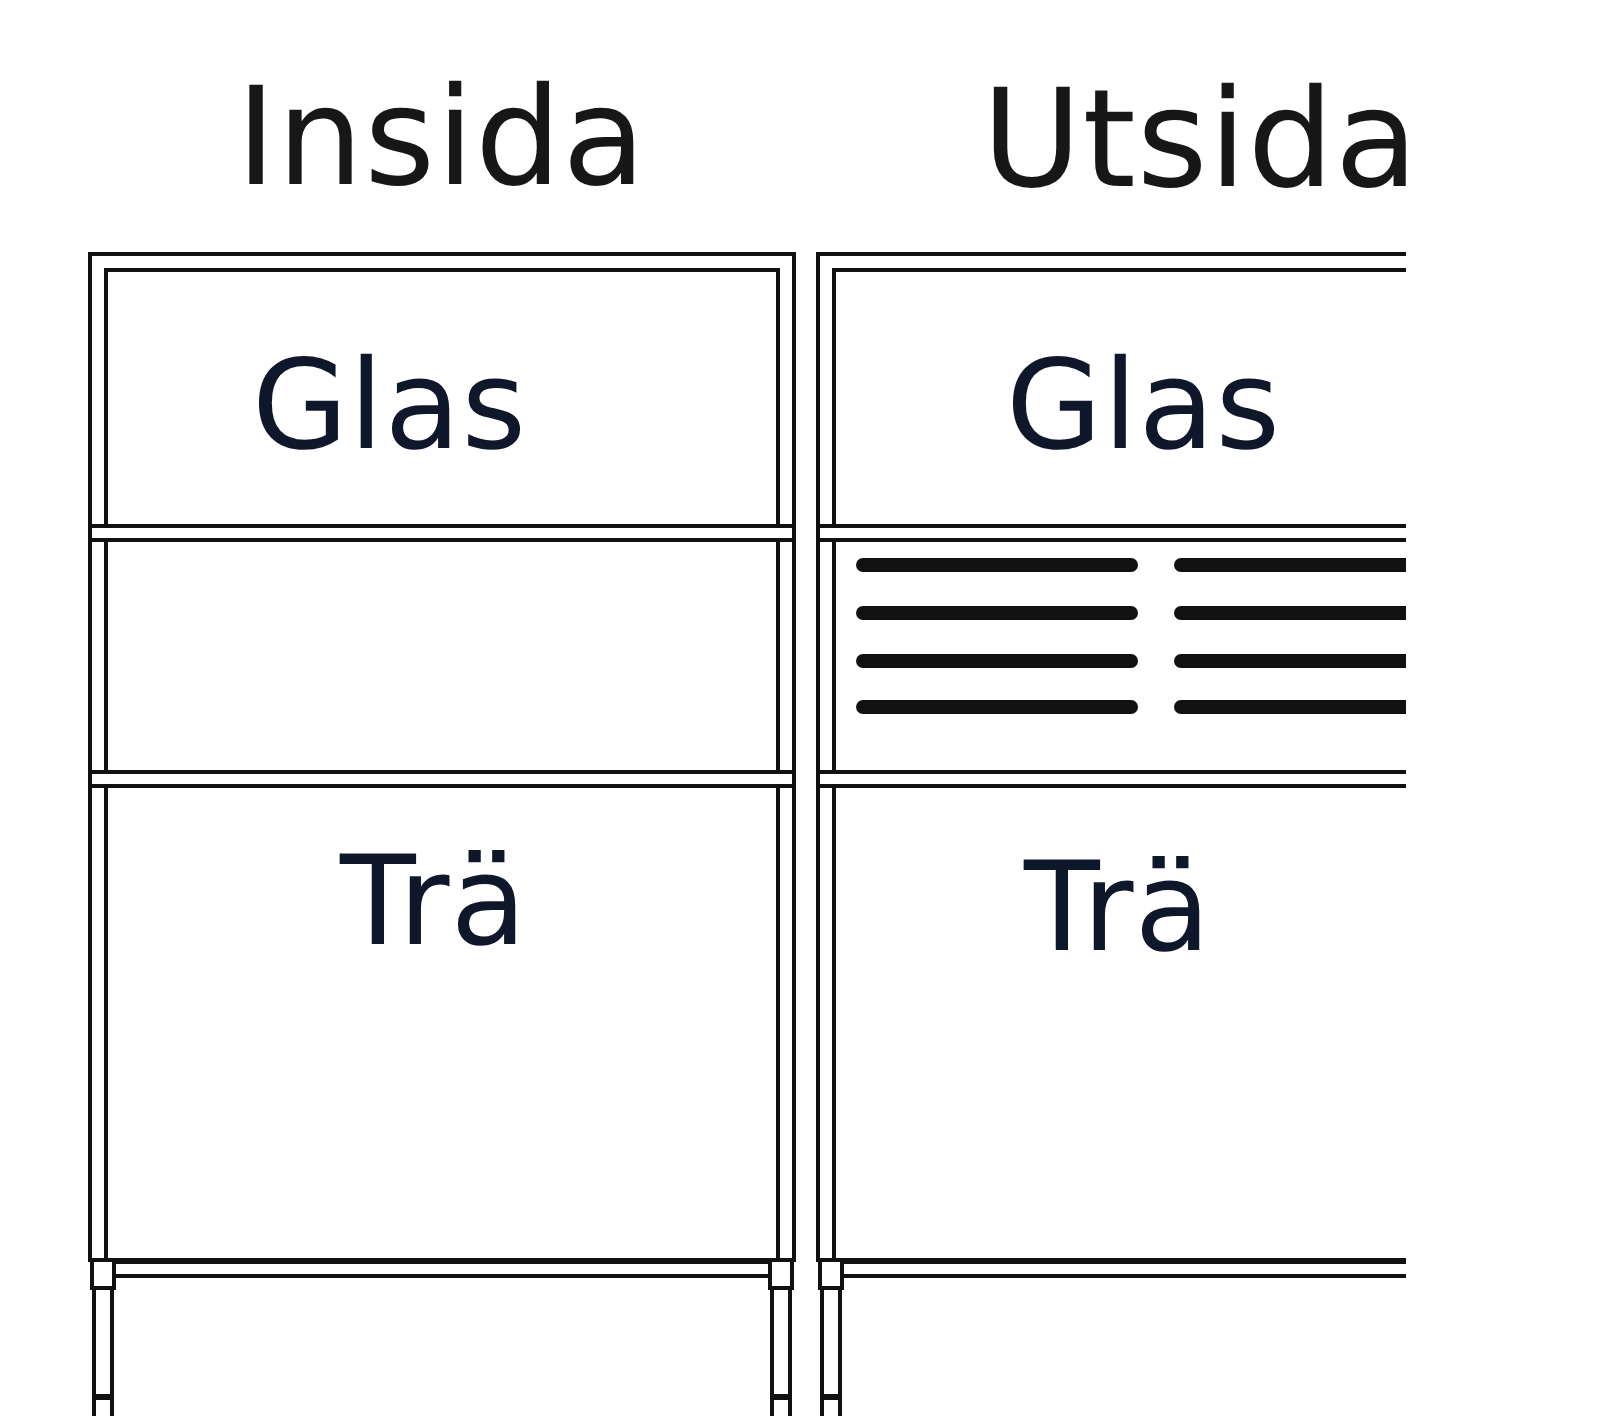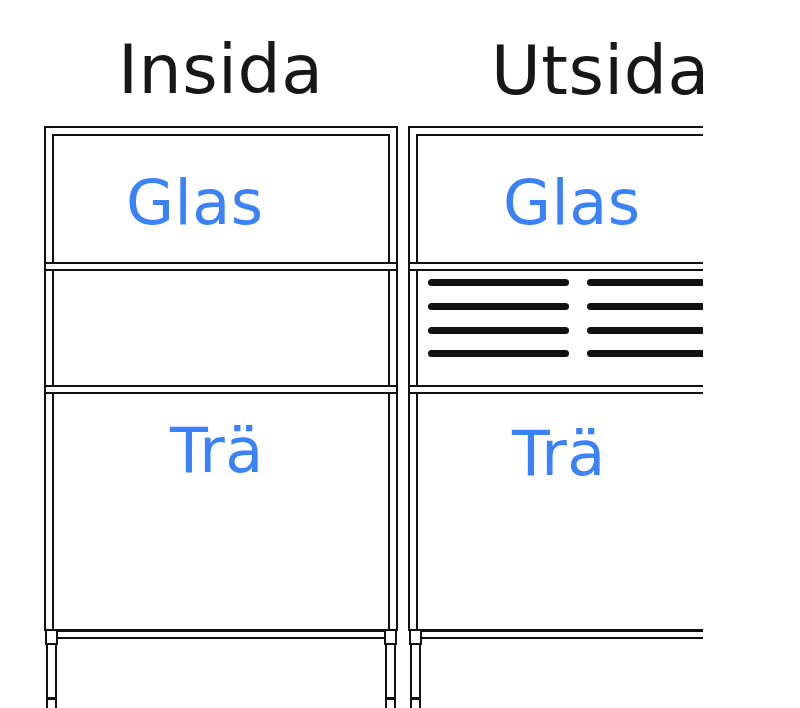"Glas" .section-label { color: #3b82f6 -> #0f172a }
